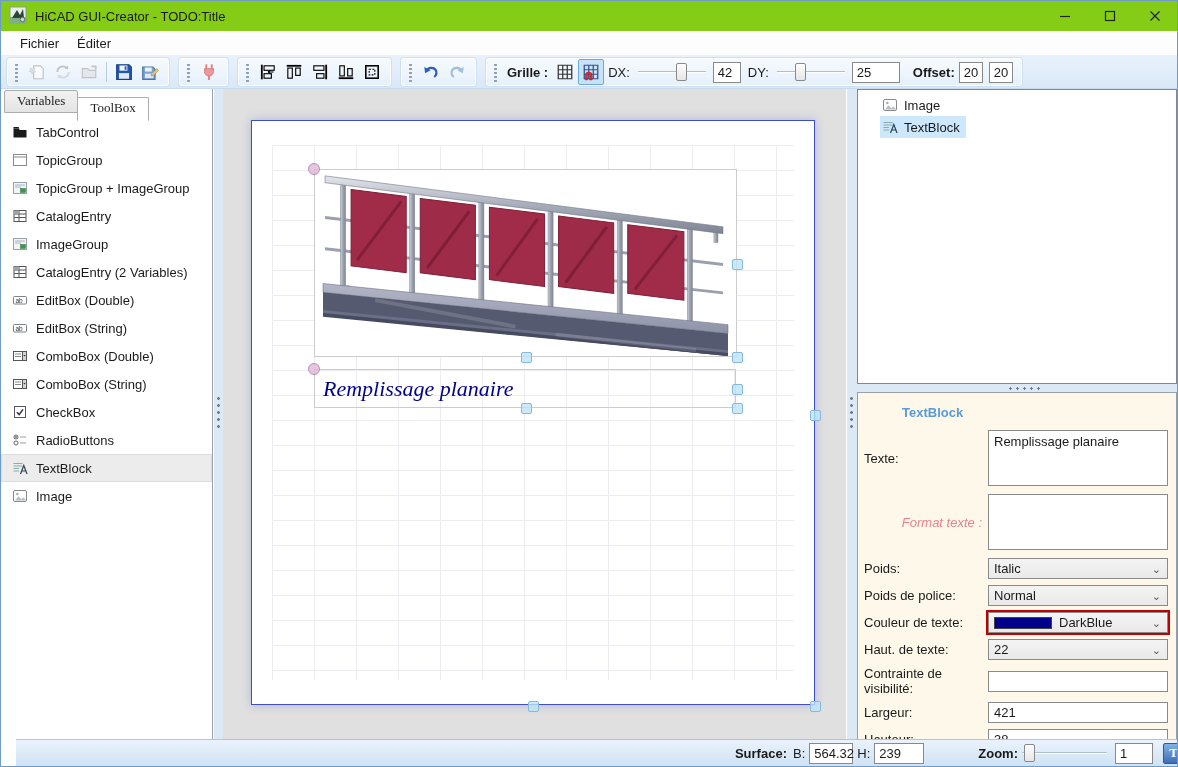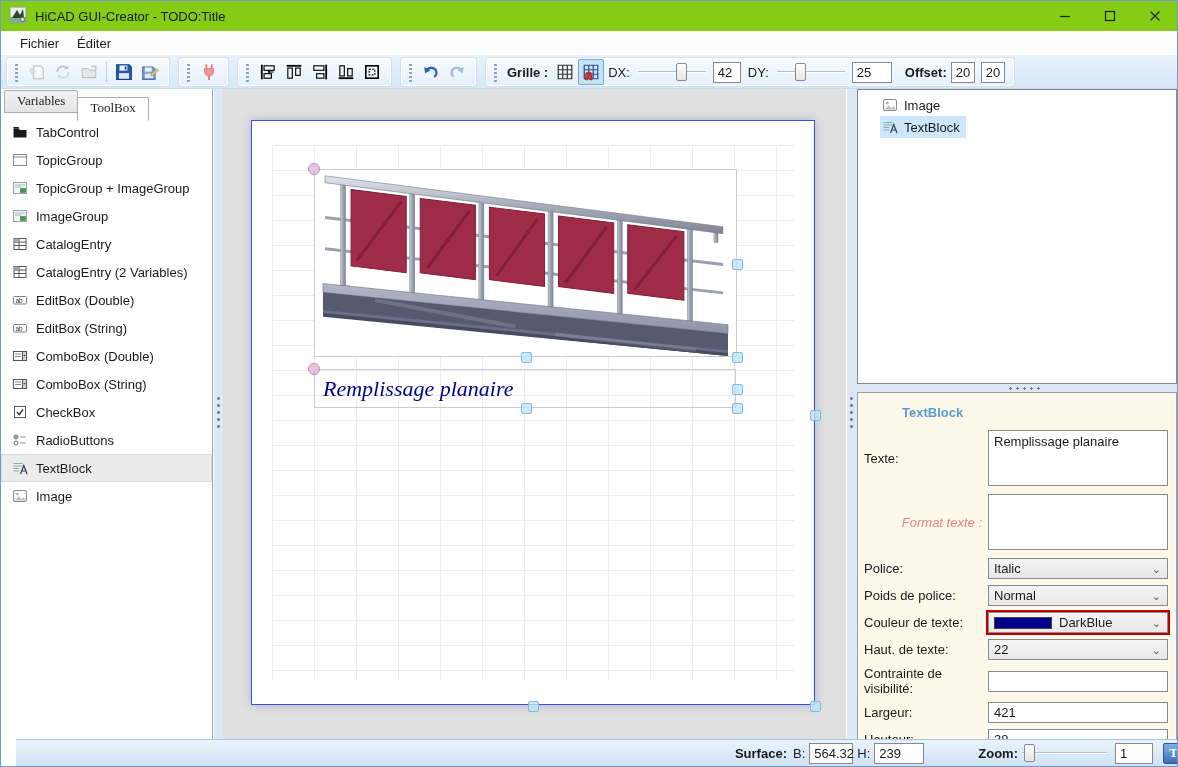"25" div.num-box { width: 40px -> 48px }
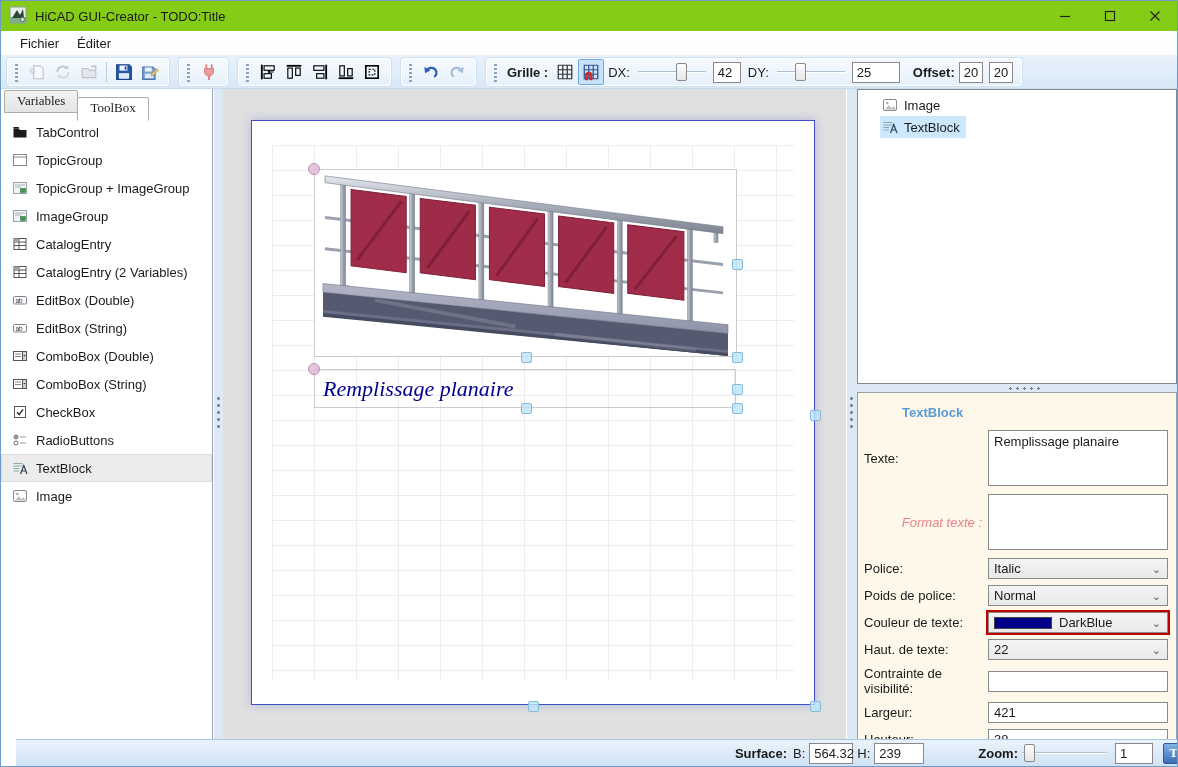"ImageGroup" div.toolbox-item { order: before "CatalogEntry" -> after "CatalogEntry" }
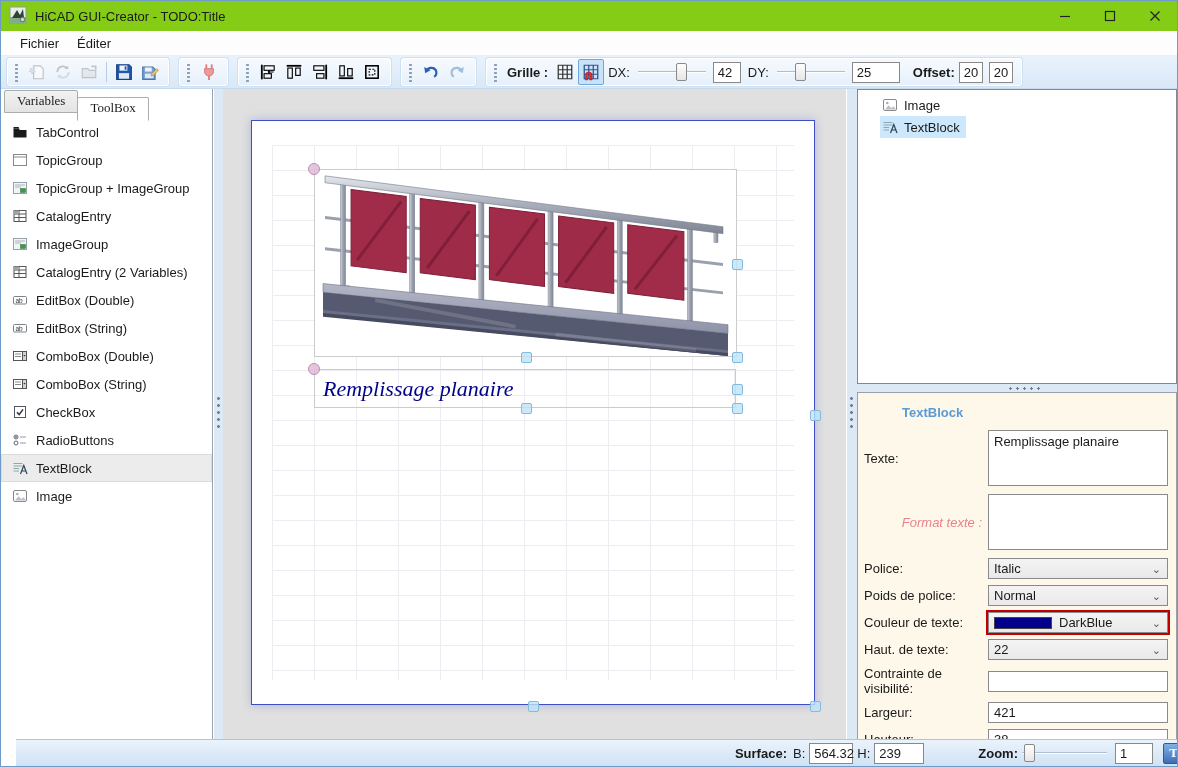"Police:" div.plabel { text: Police -> Poids }
